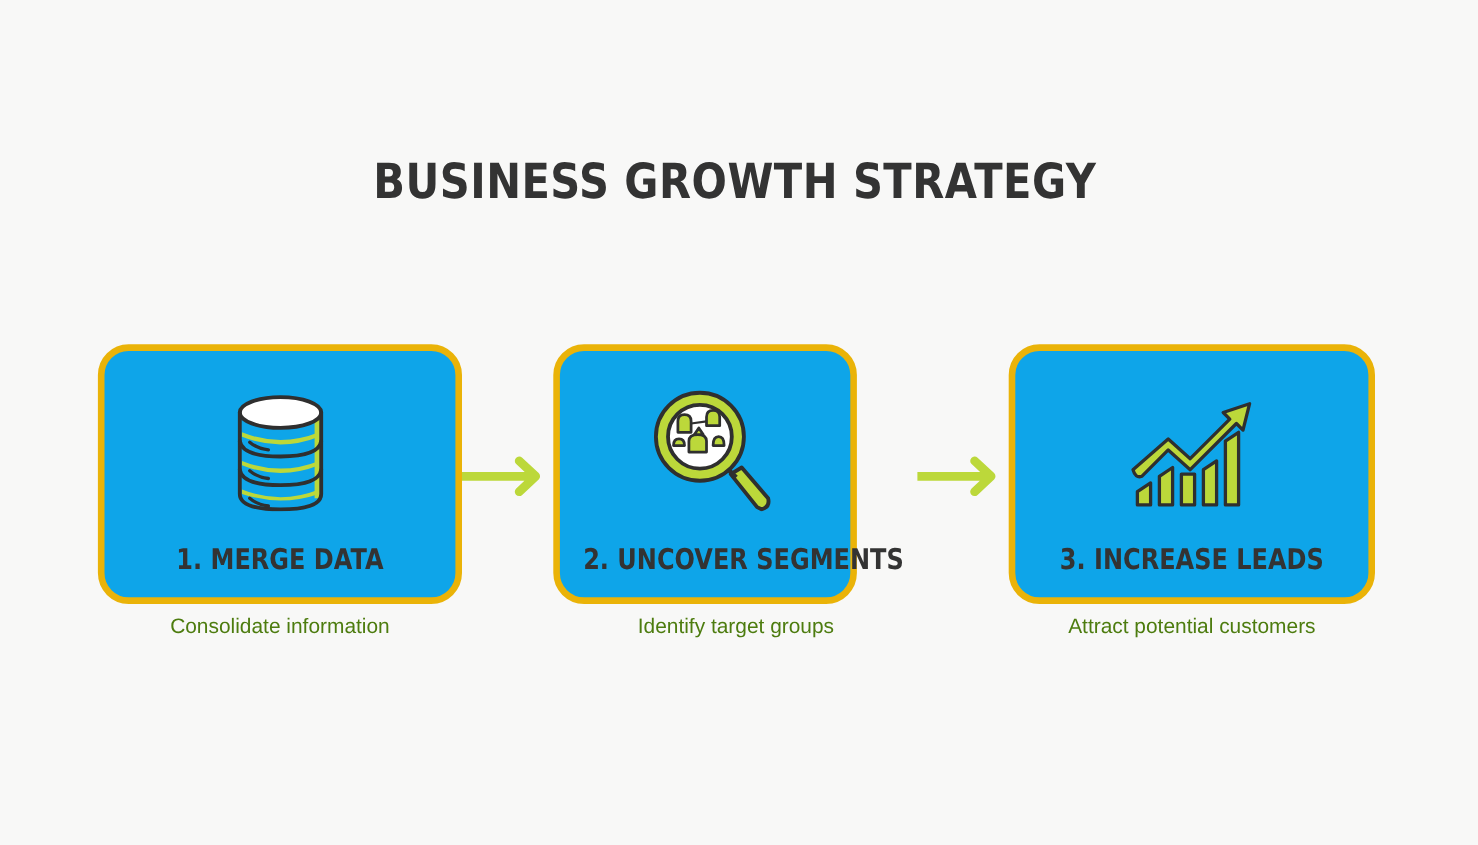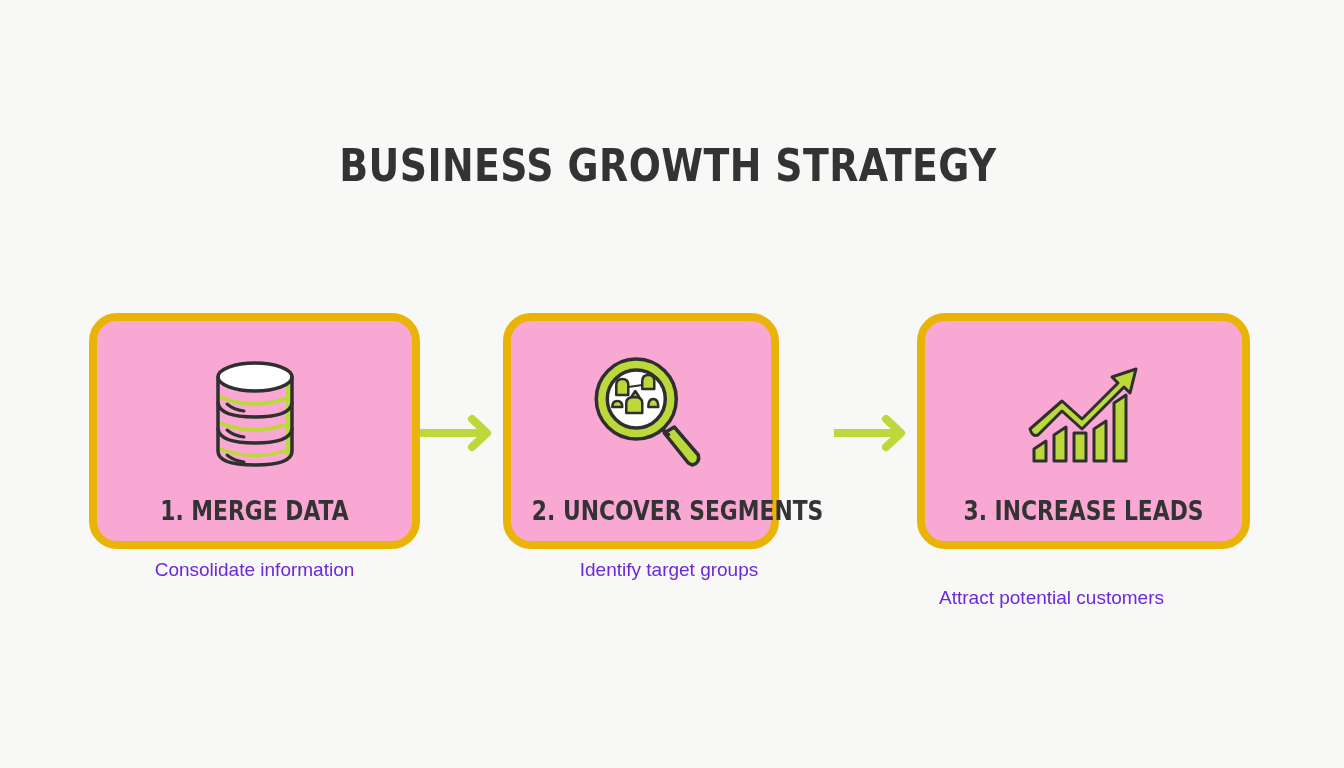"1. MERGE DATA" .step-box { background: #f9a8d4 -> #0ea5e9; border: 8px solid #eab308 -> 6px solid #eab308 }
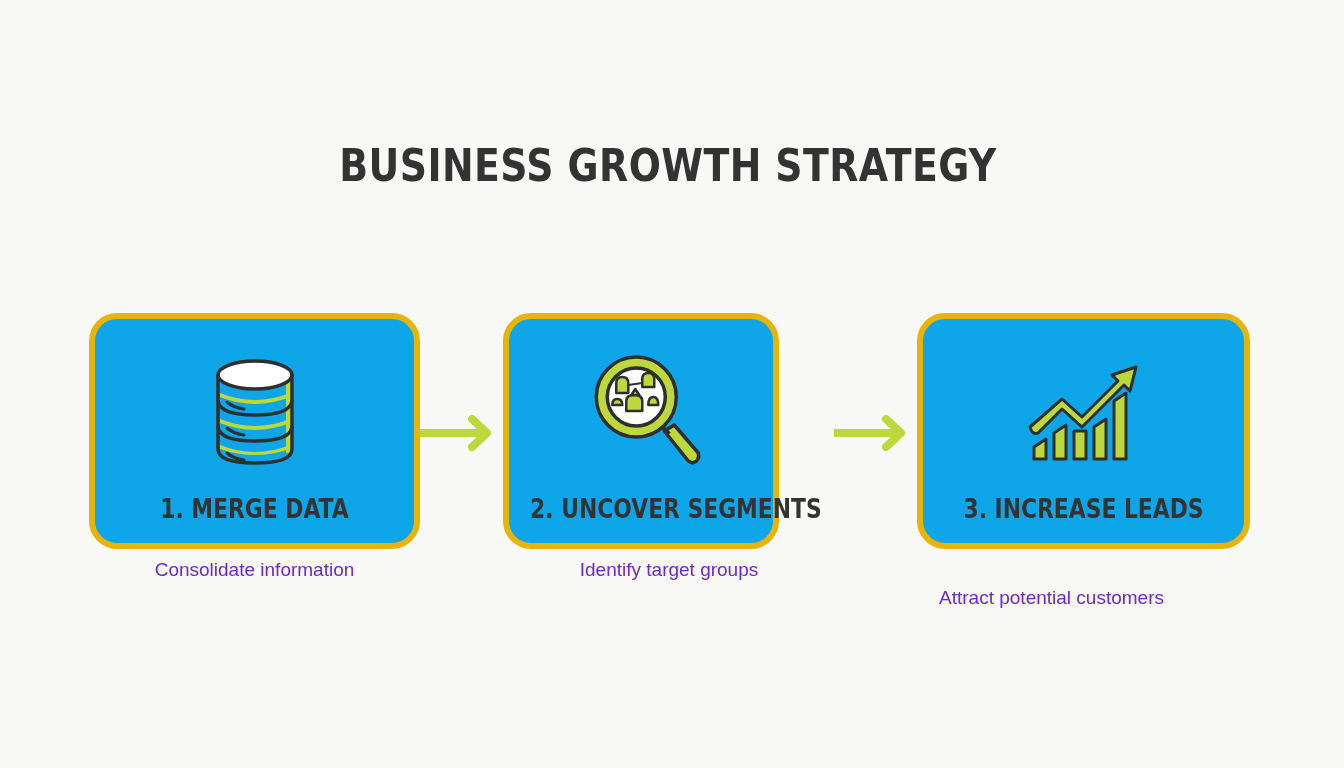"Consolidate information" .step-desc { color: #6d28d9 -> #4d7c0f }
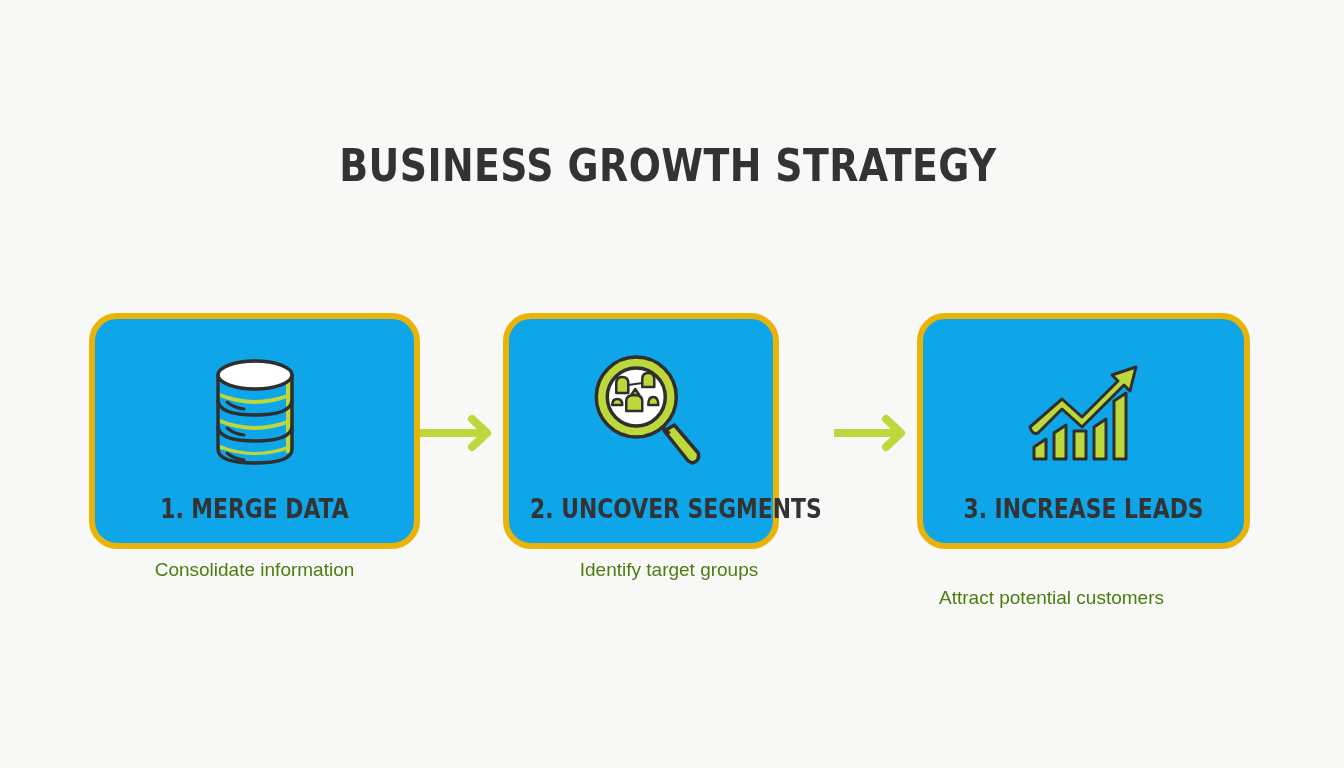"Attract potential customers" div.step-desc { left: 885px -> 917px; margin-top: 28px -> none }
